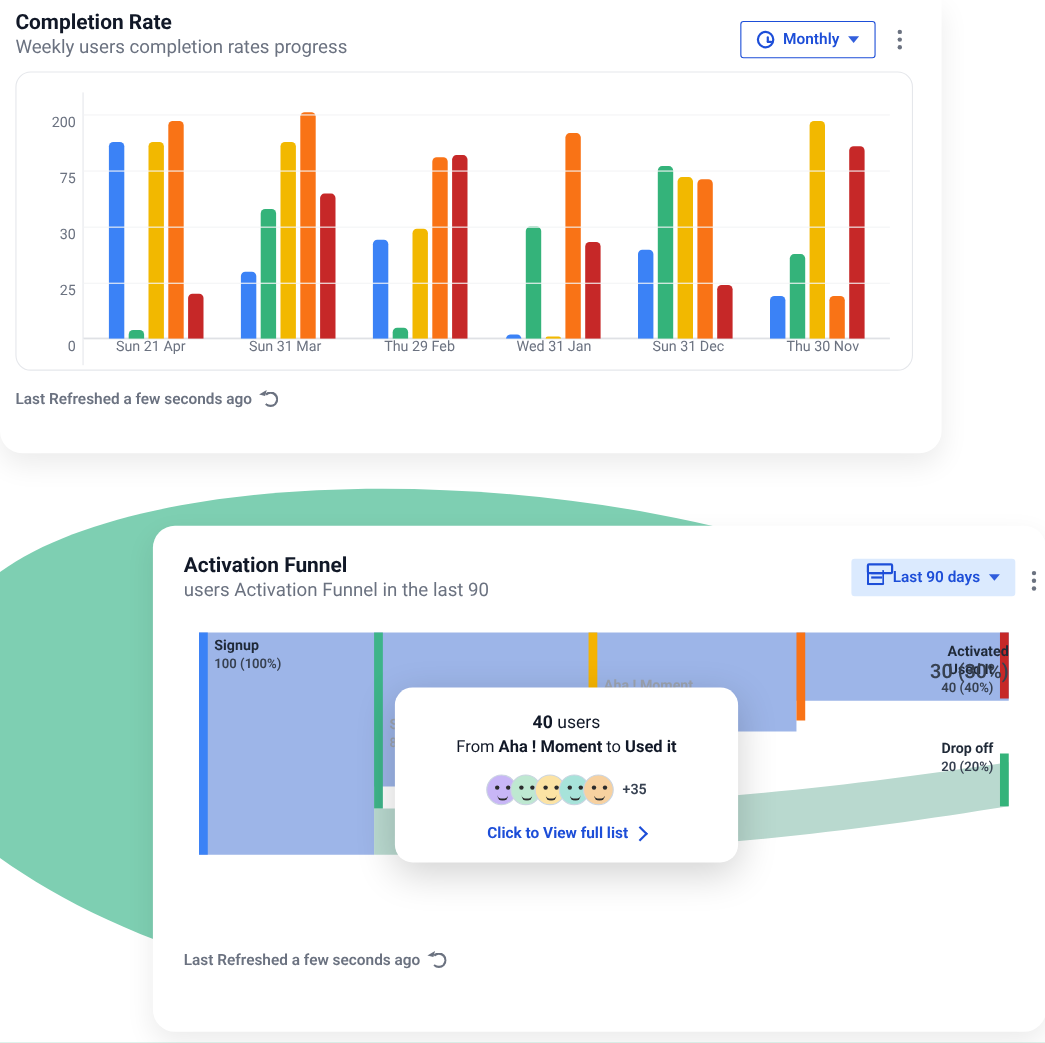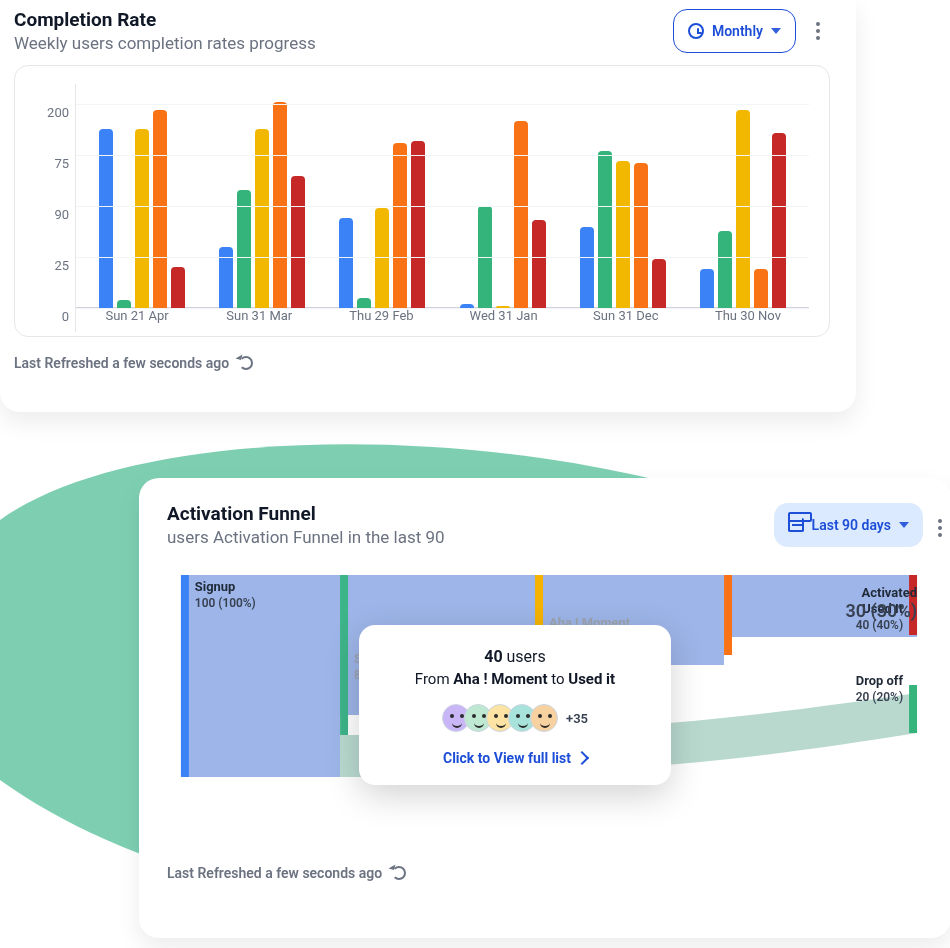"Monthly" .pill { border-radius: 14px -> 3px; height: 44px -> 34px }
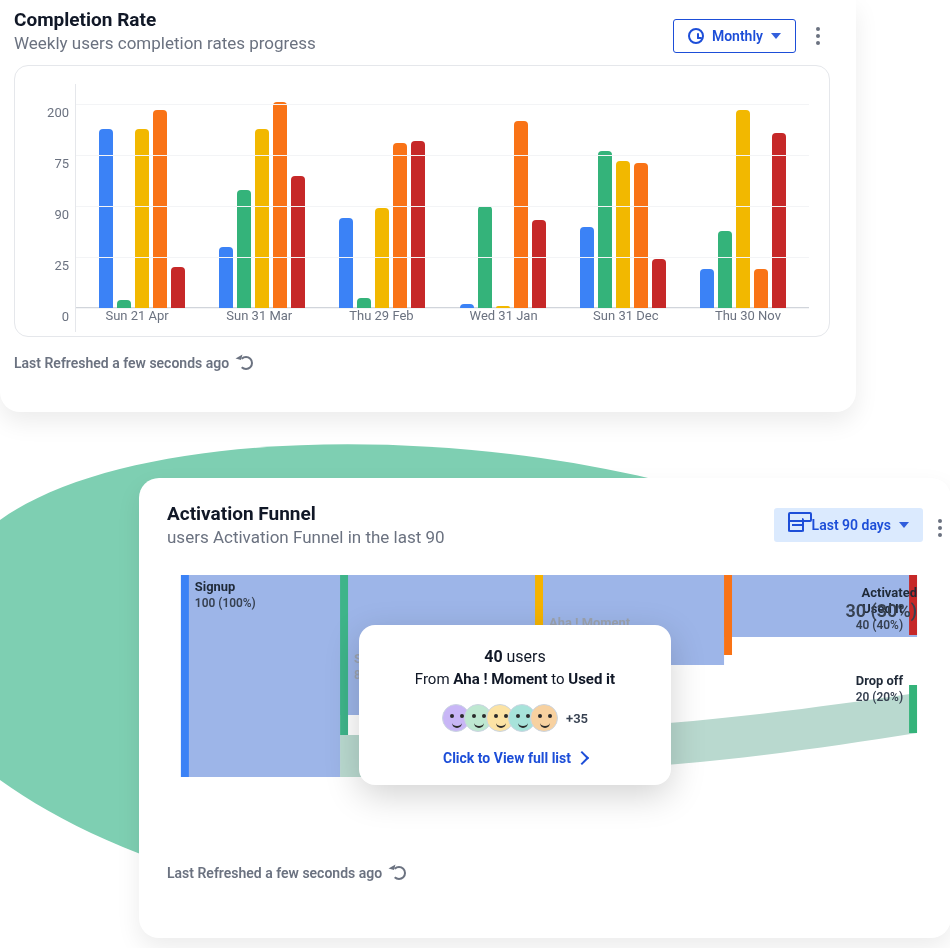"90" div.ytick { text: 90 -> 30 }
